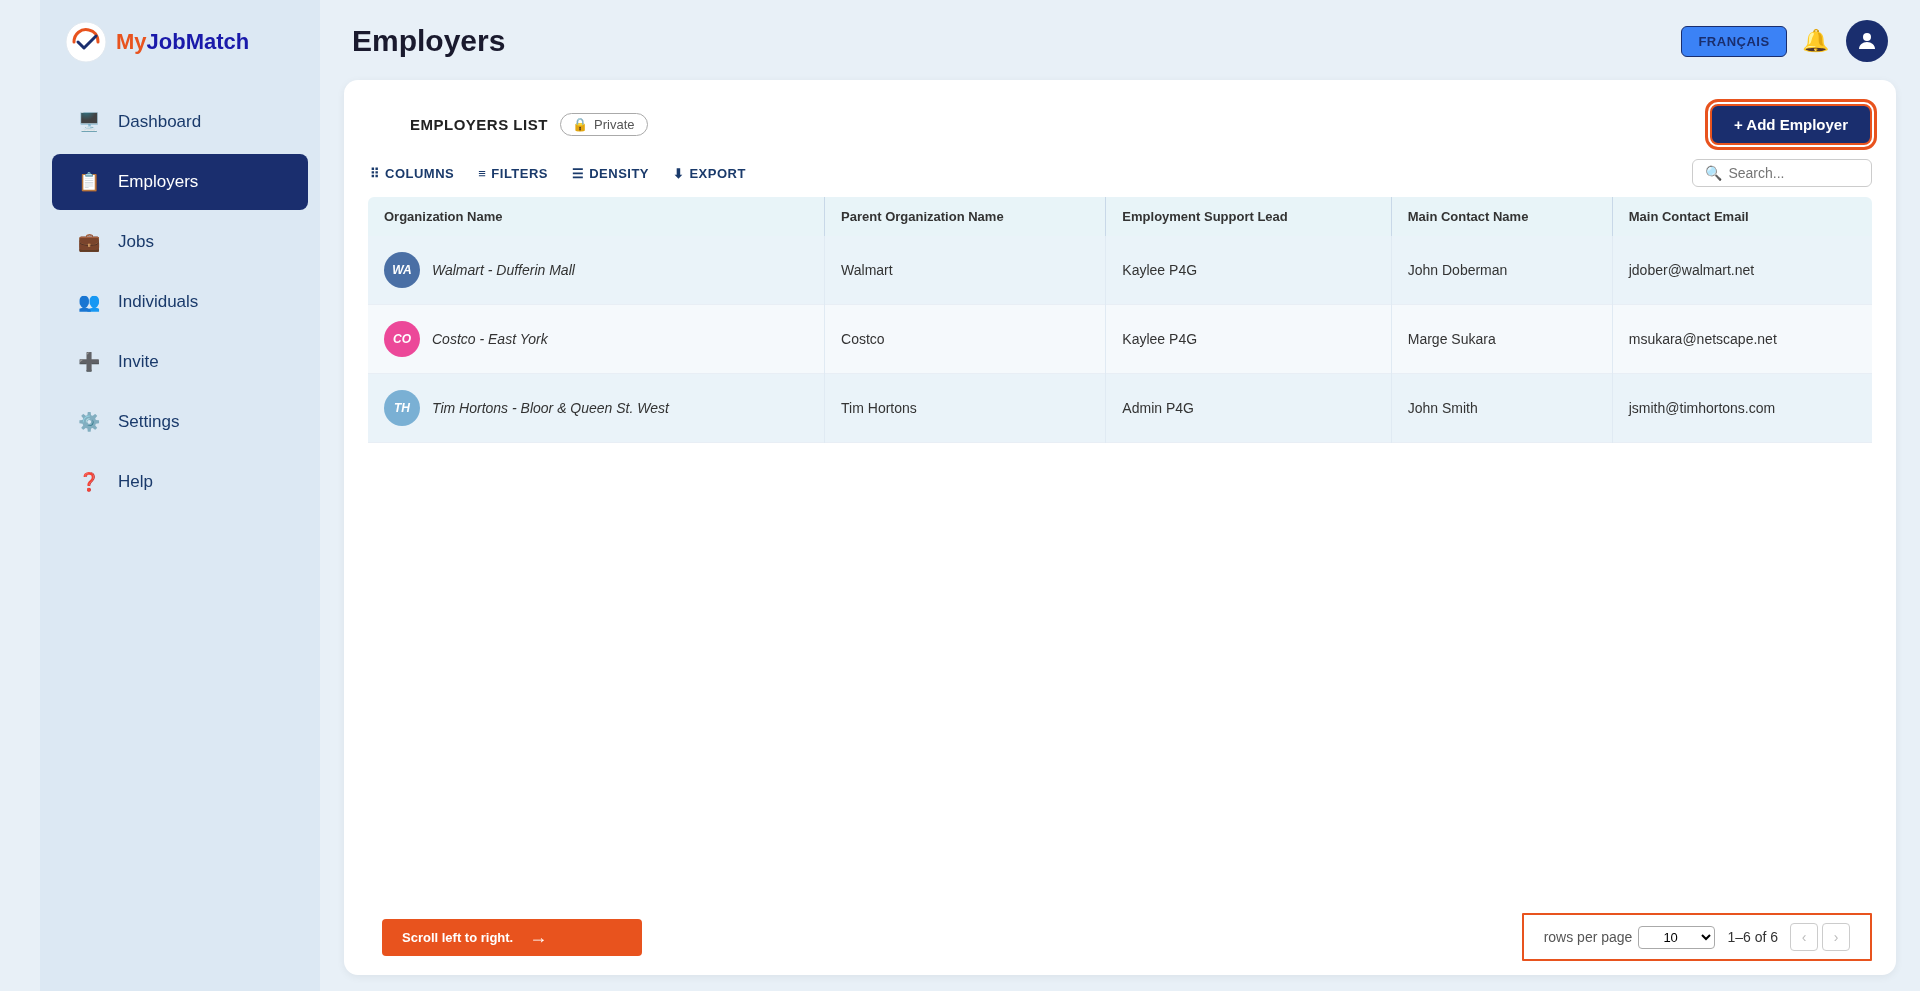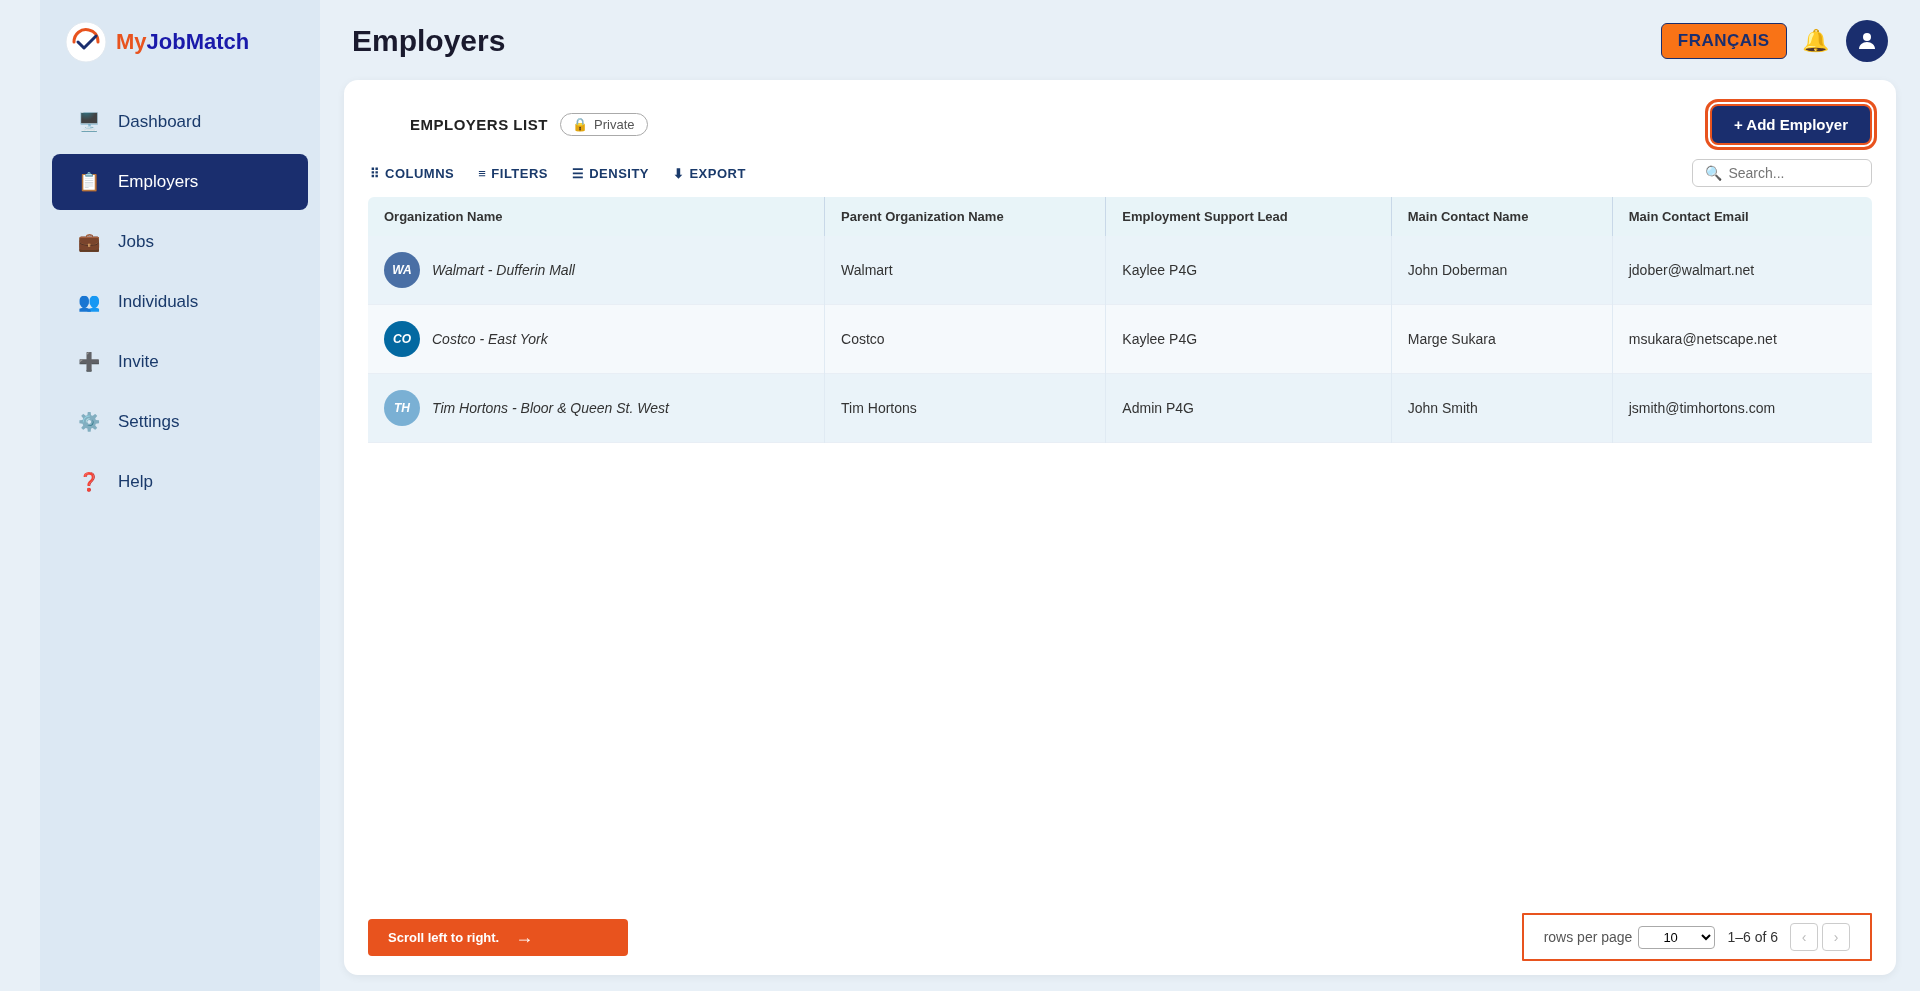"FRANÇAIS" .btn-francais { background: #f97316 -> #3b82f6; font-size: 17px -> 13px }
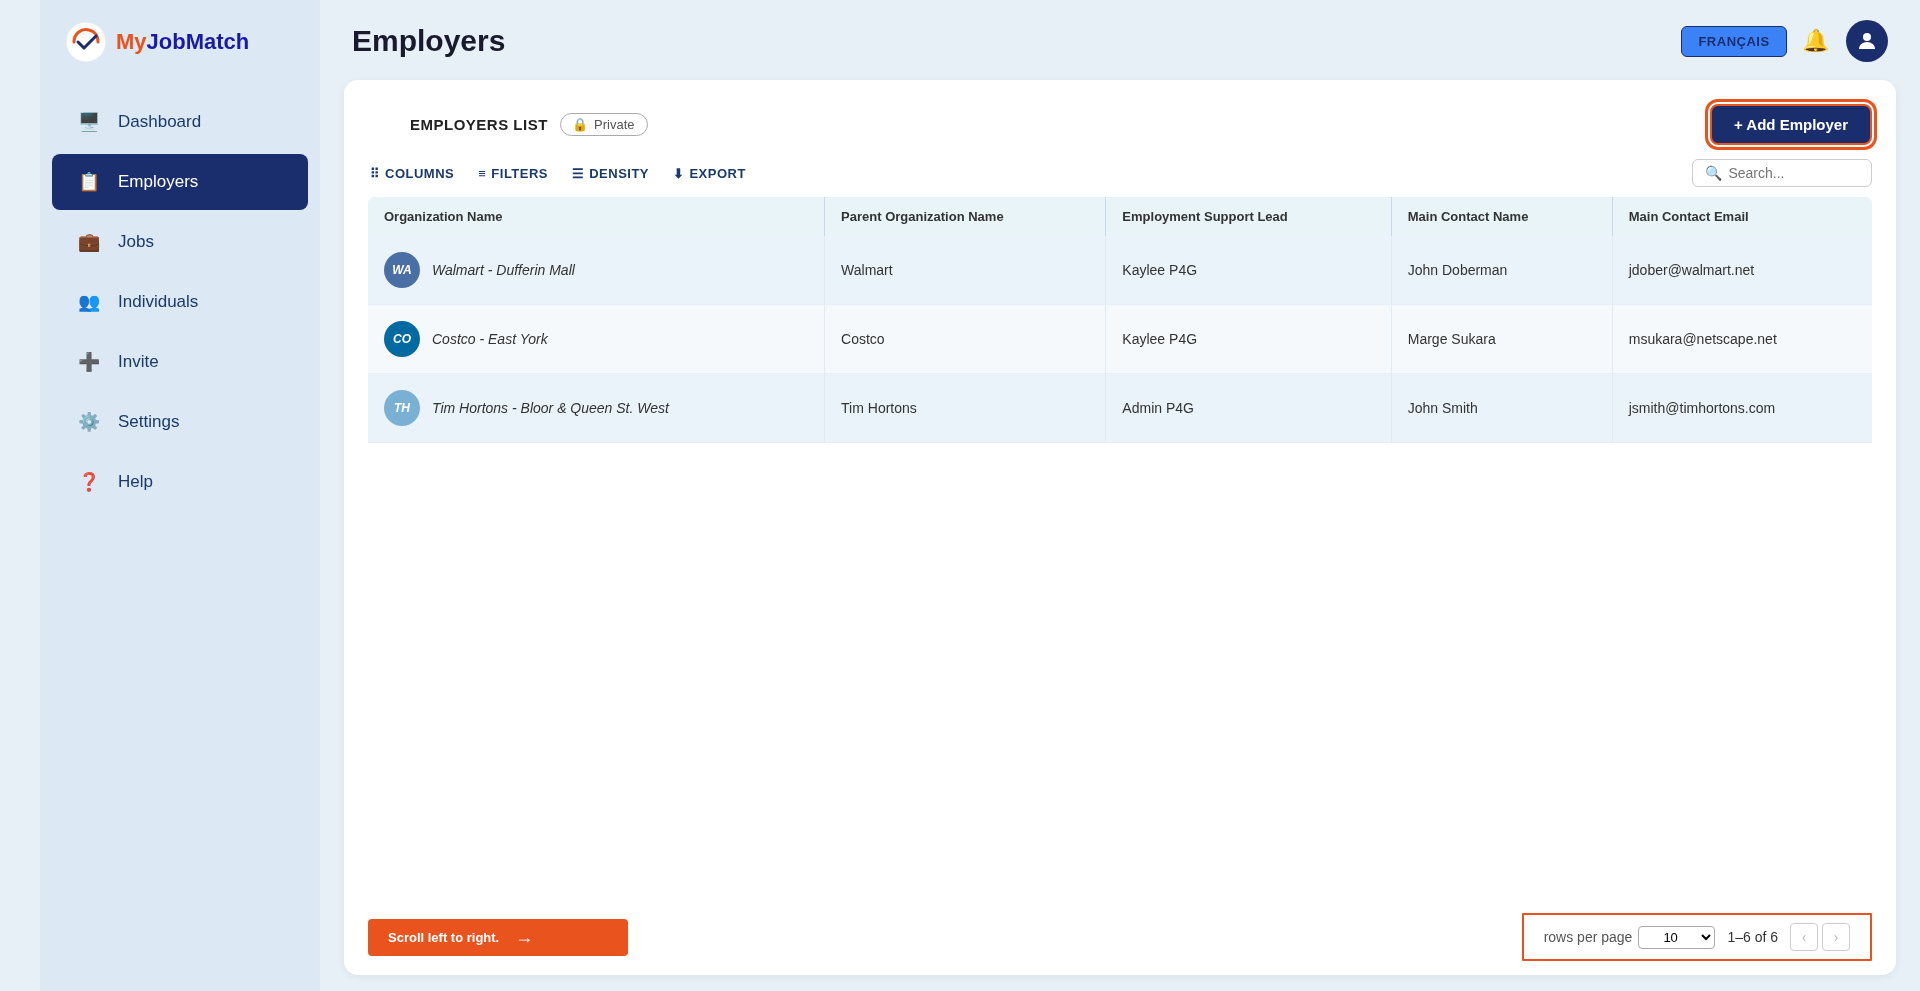"CO" div.org-avatar { background: #0369a1 -> #ec4899 }
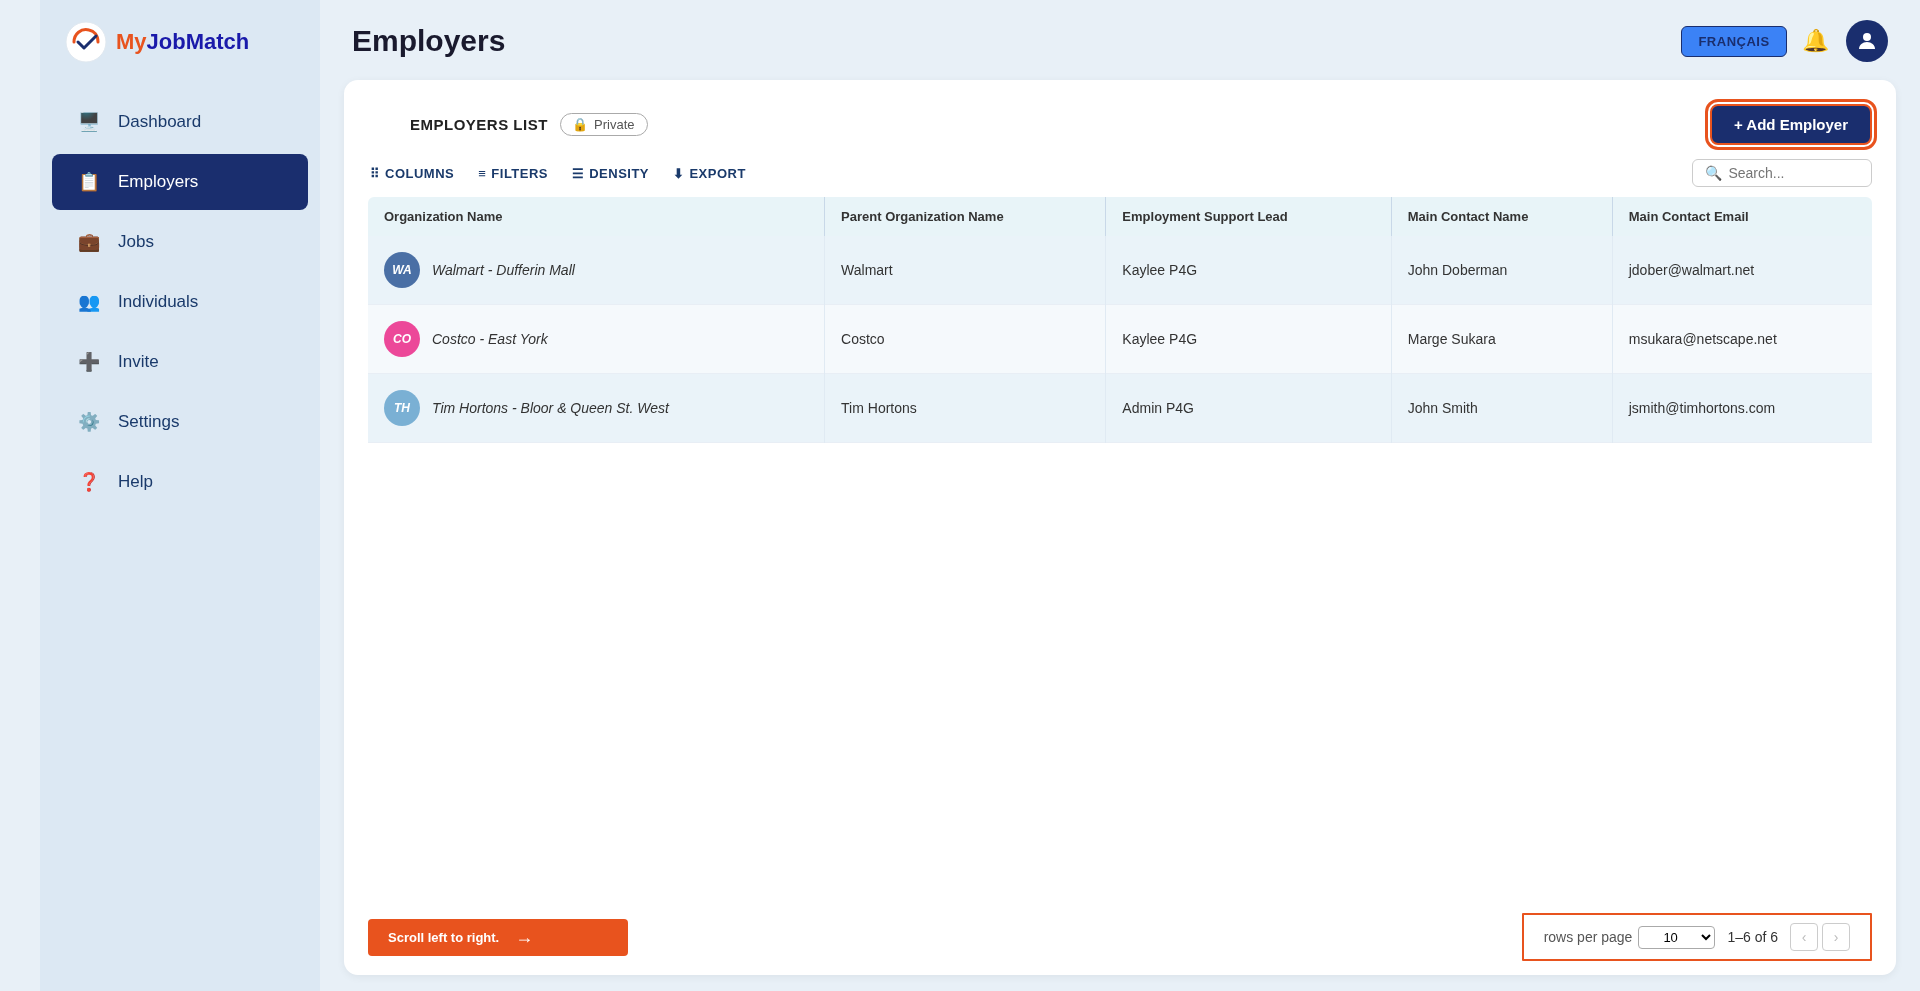"Scroll left to right." .table-footer { margin-left: none -> 14px }
